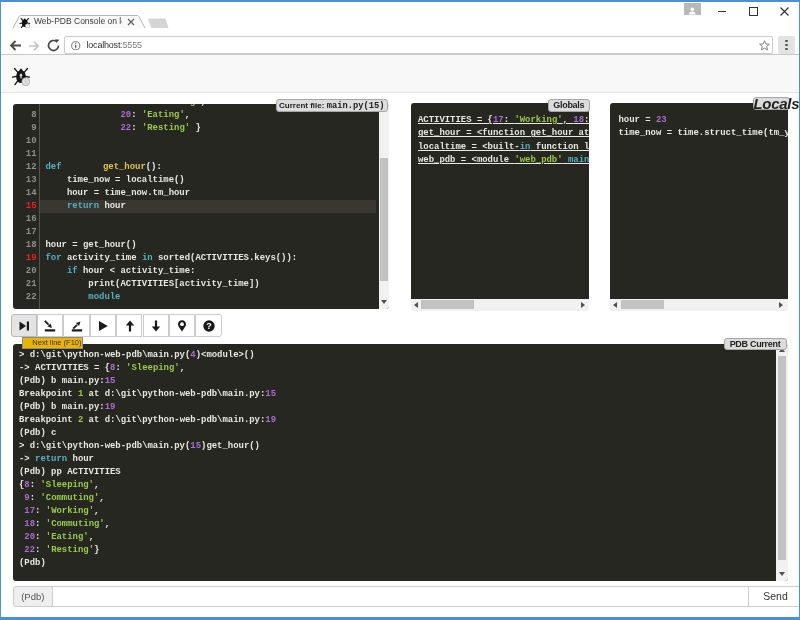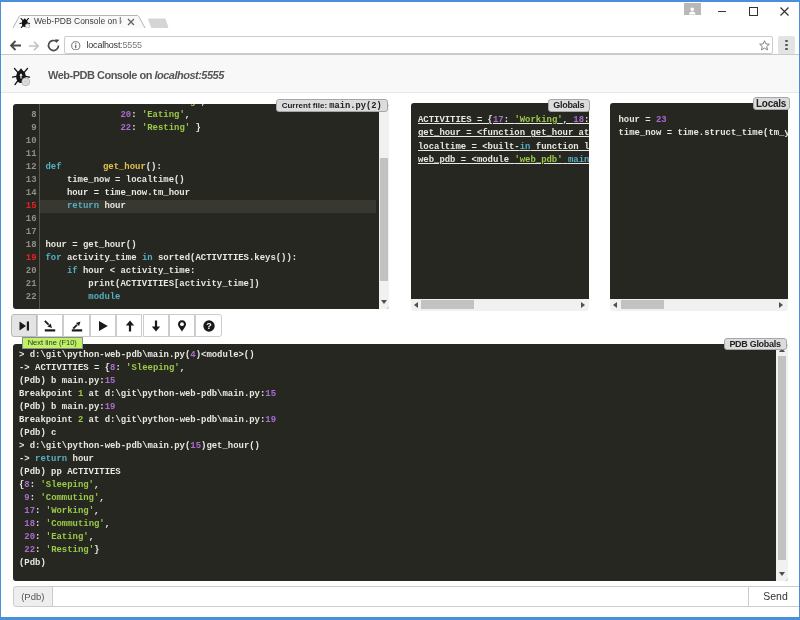"Web-PDB Console on localhost:5555" div.abs { html: <div>Web-PDB Console on <i>localhost:5555</i></div> -> none }
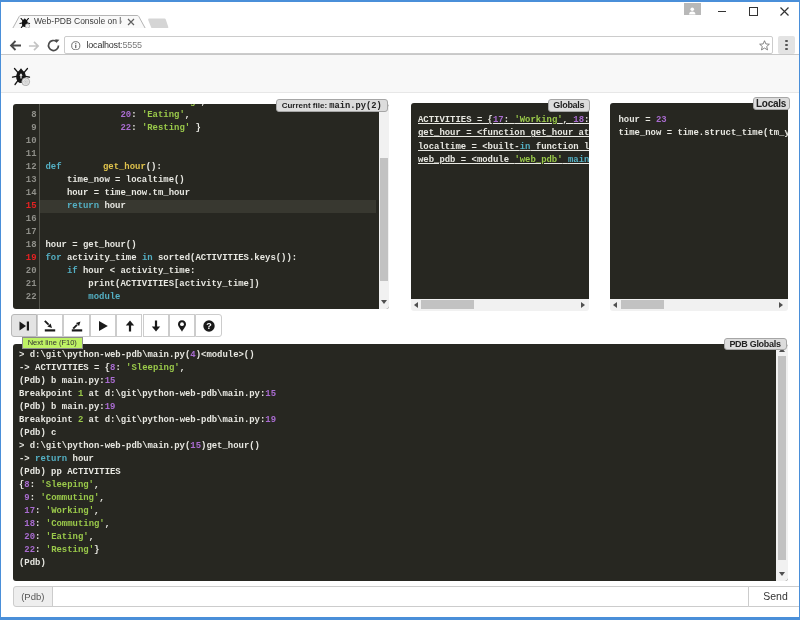"main.py(2)" span { text: 2 -> 15 }
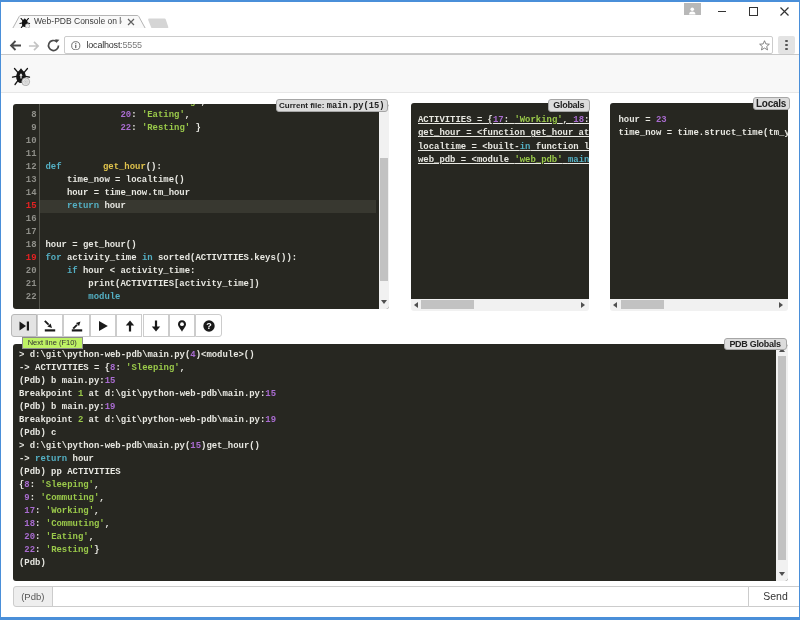"Locals" div.abs { font-size: 10px -> 15px; font-style: none -> italic }
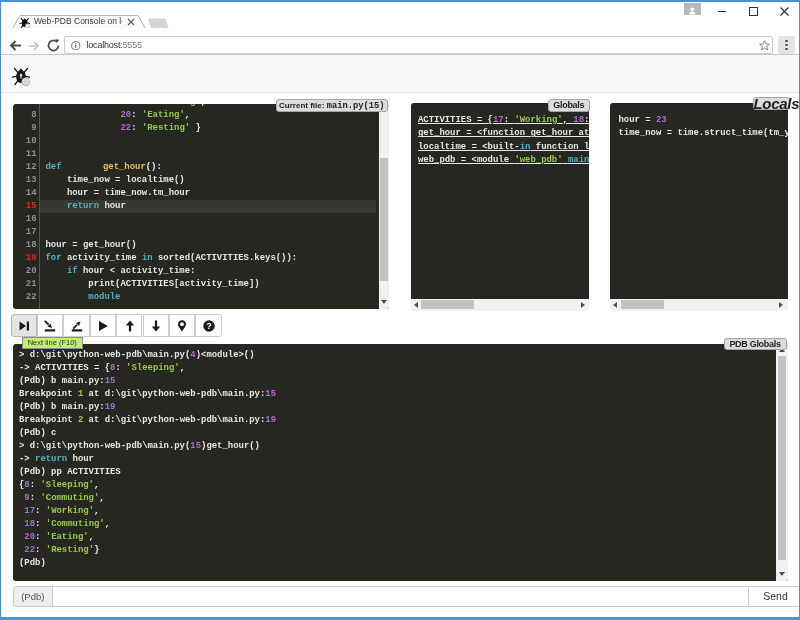"Next line (F10)" div.abs { background: #bef264 -> #eab308; text-align: center -> right }
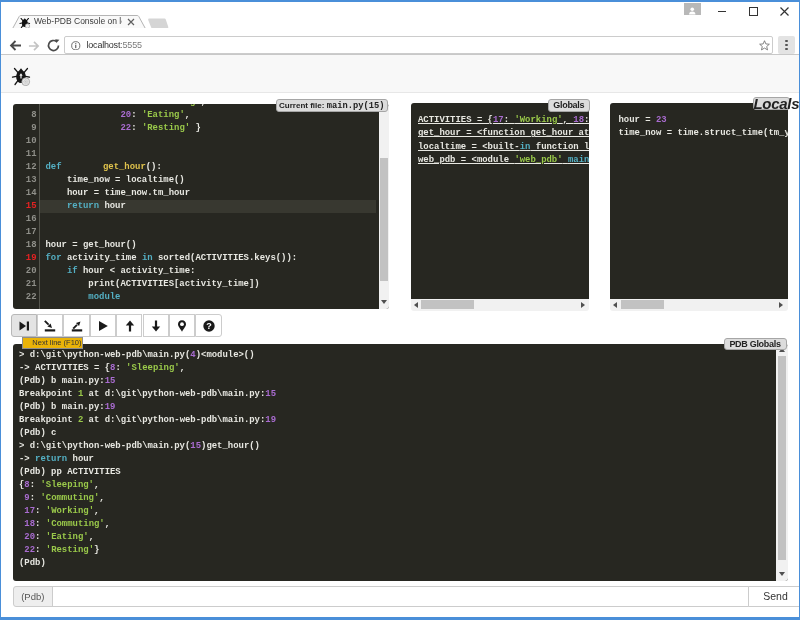"PDB Globals" div.abs { text: Globals -> Current }
